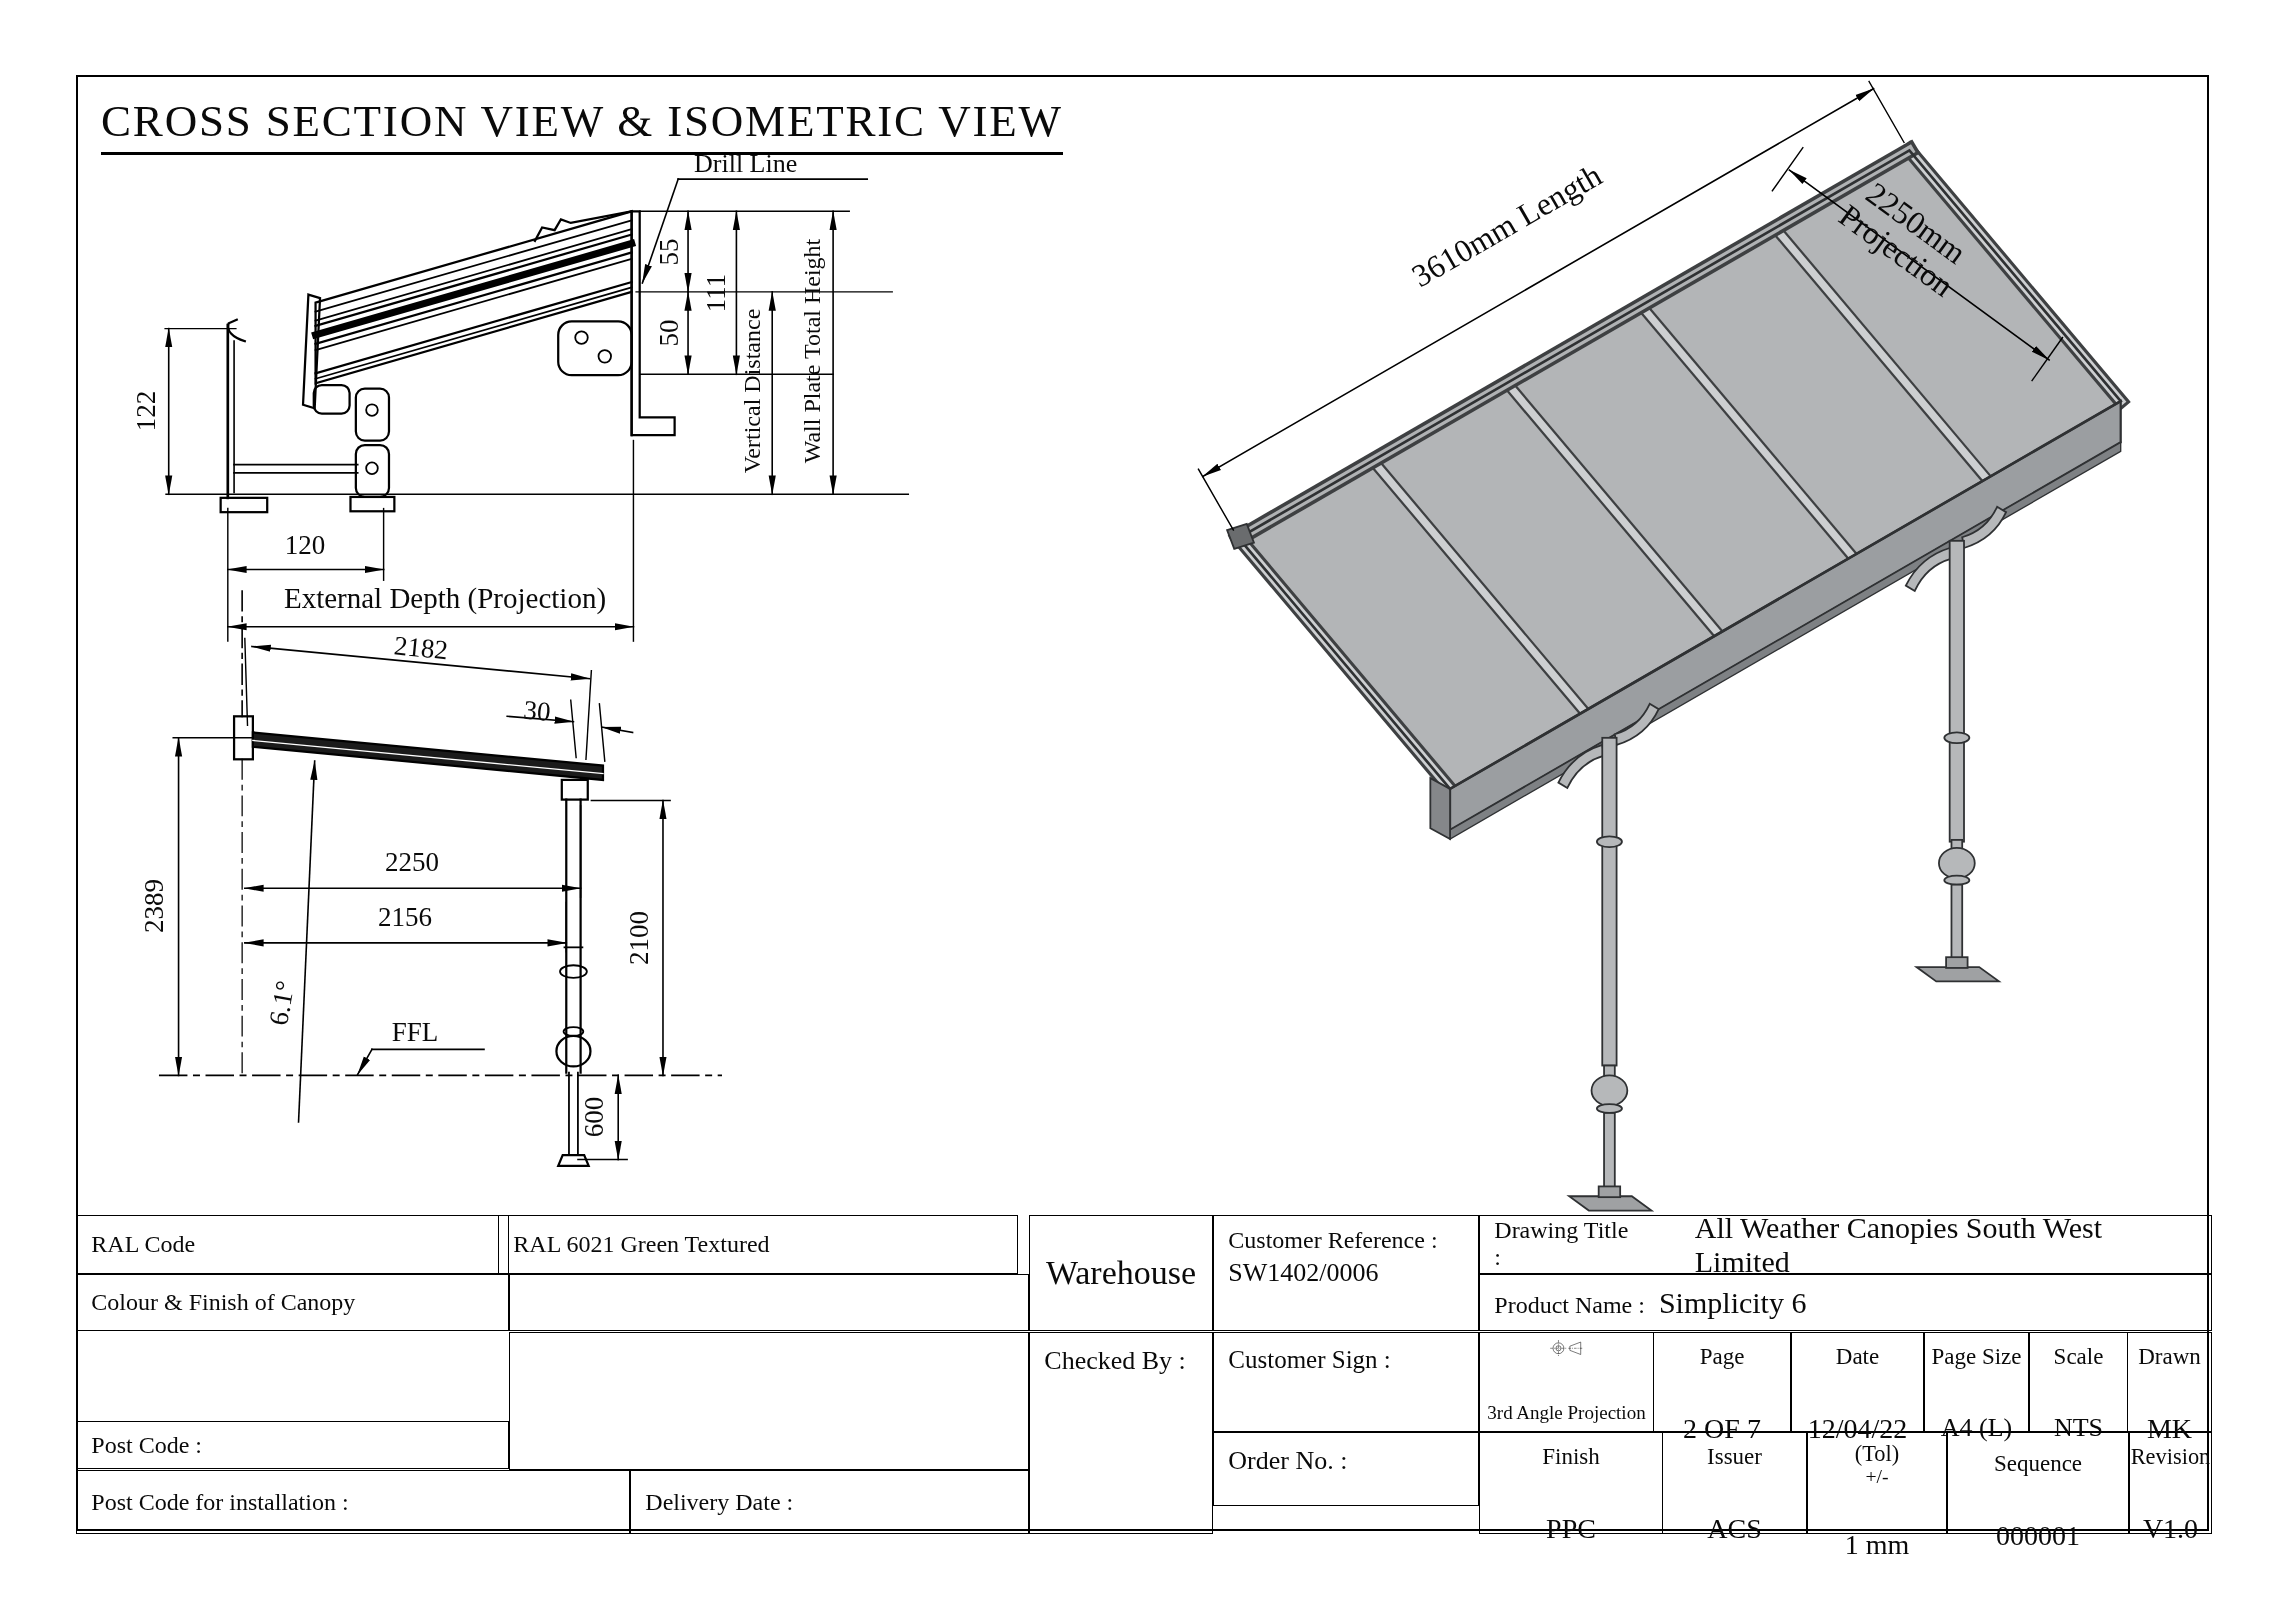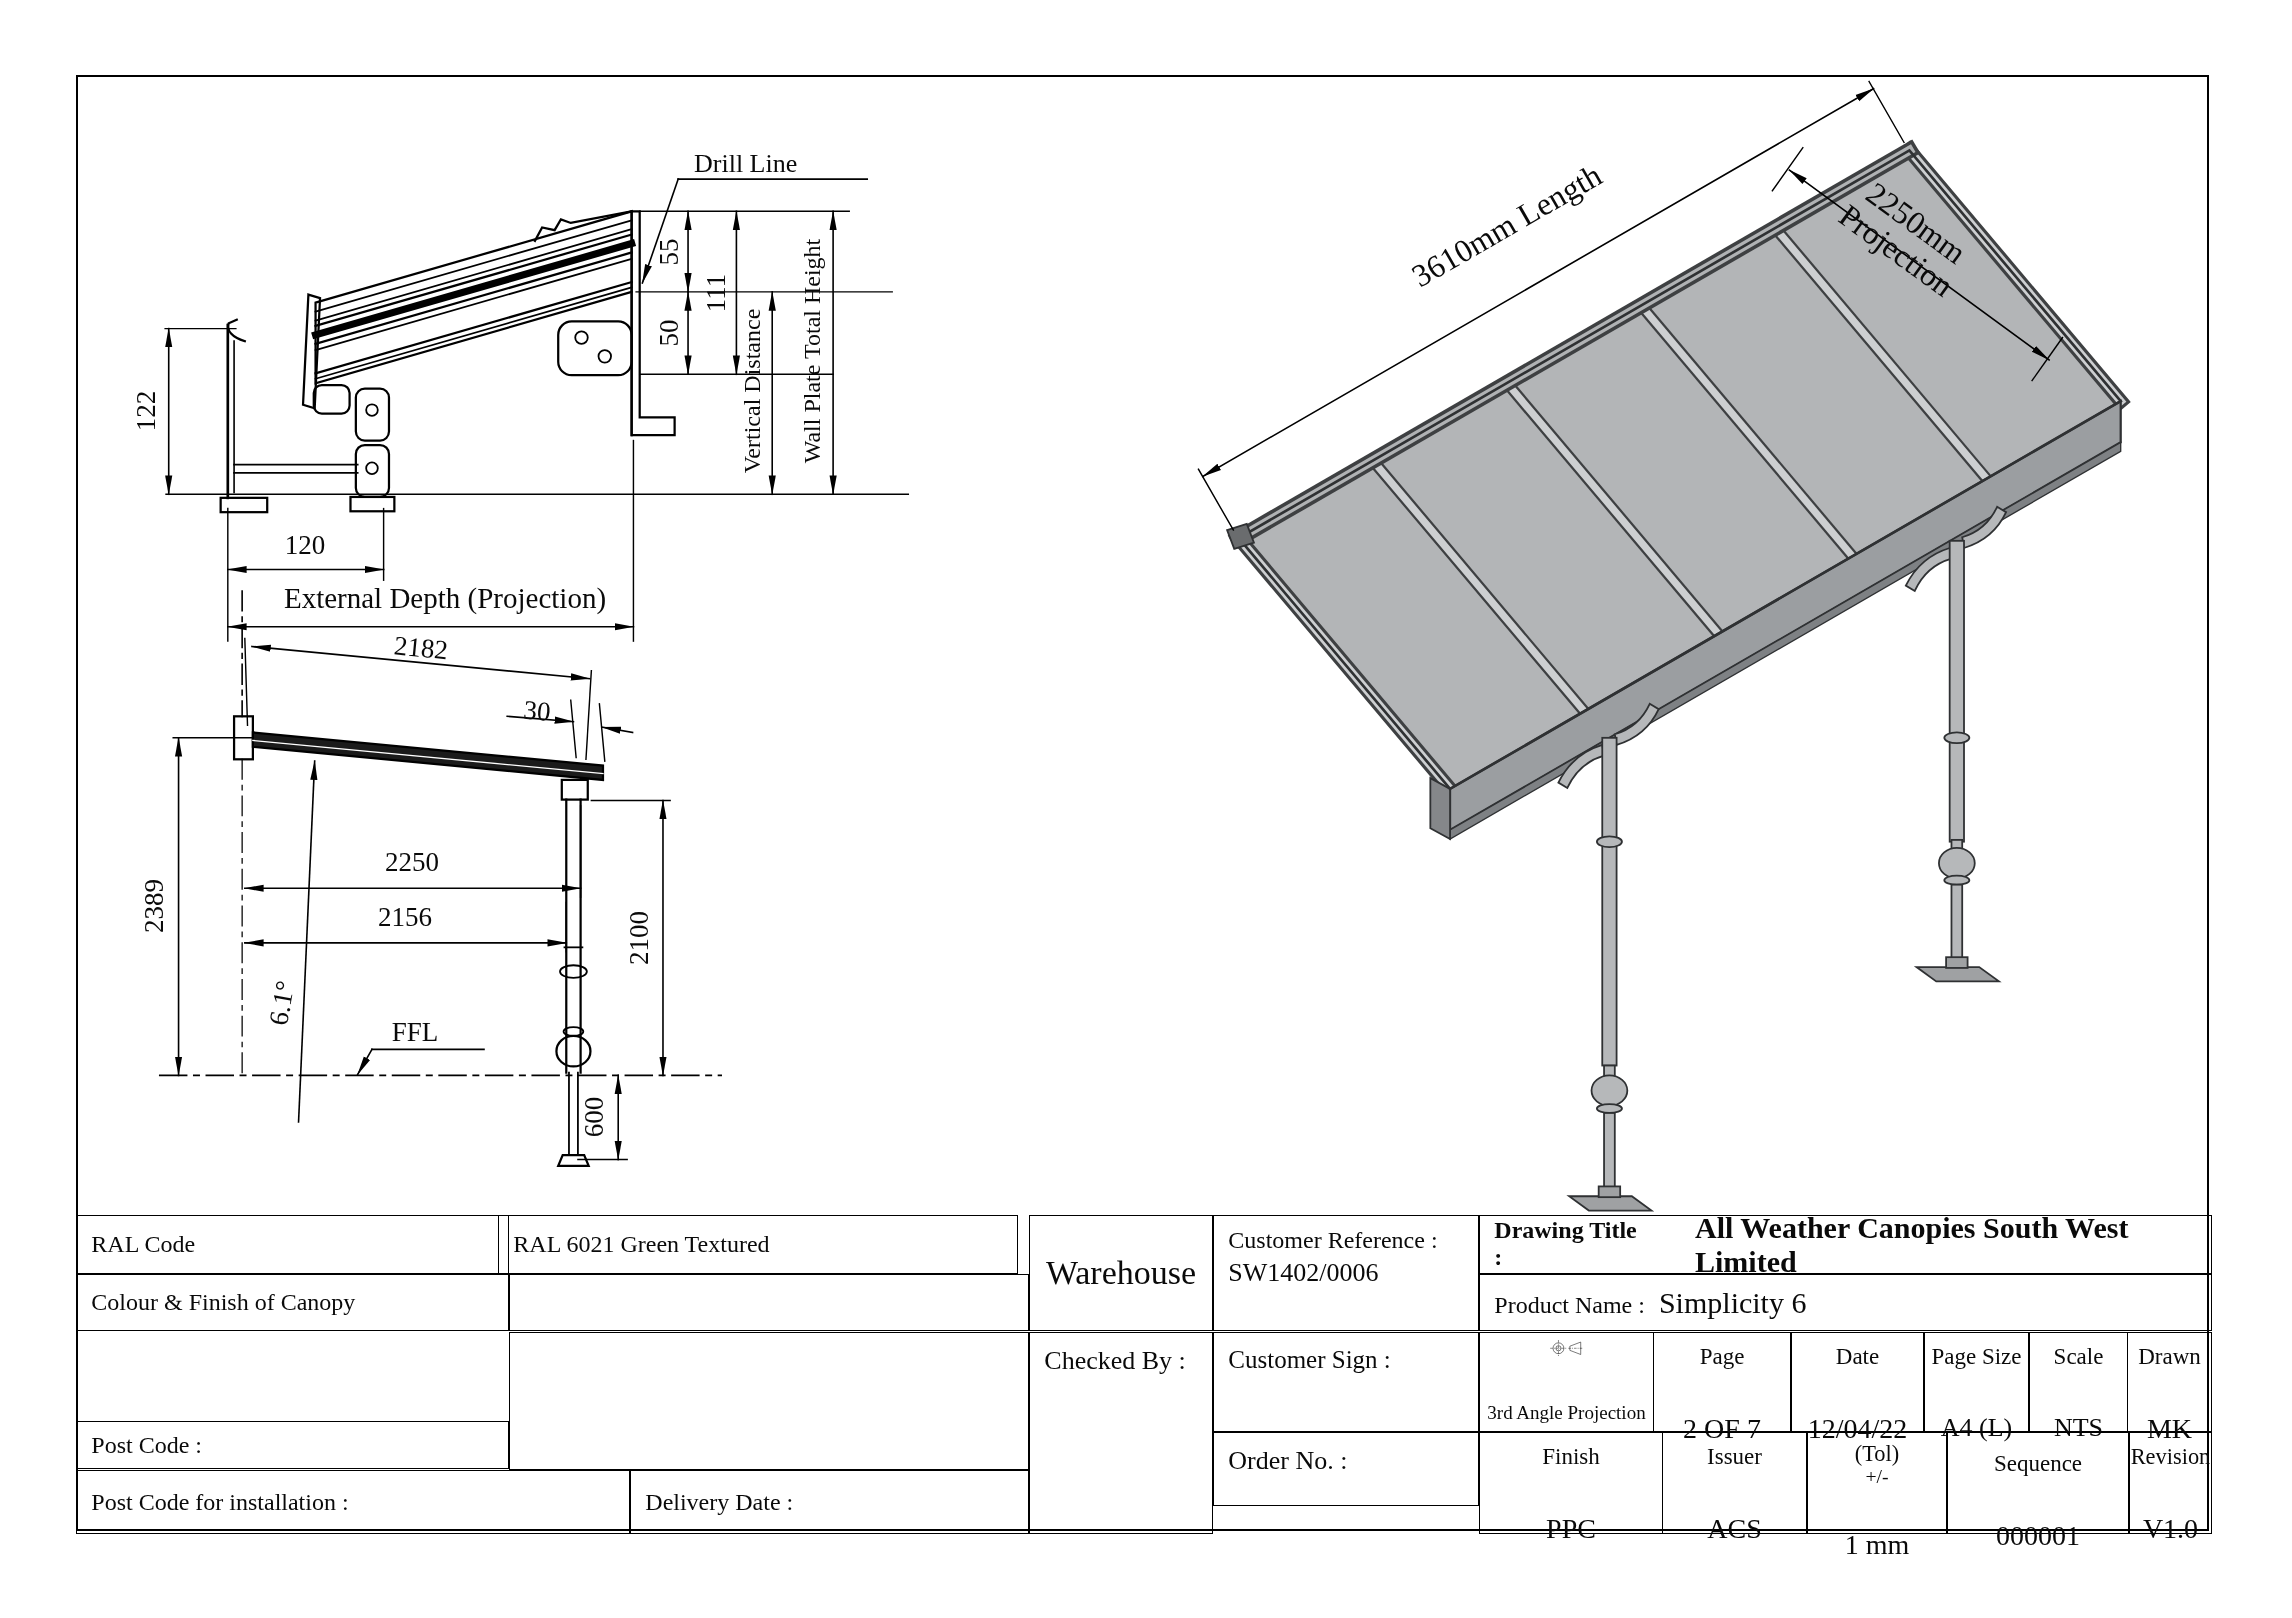"CROSS SECTION VIEW & ISOMETRIC" div.page-title { html: none -> <div>CROSS SECTION VIEW &amp; ISOMETRIC VIEW</div> }
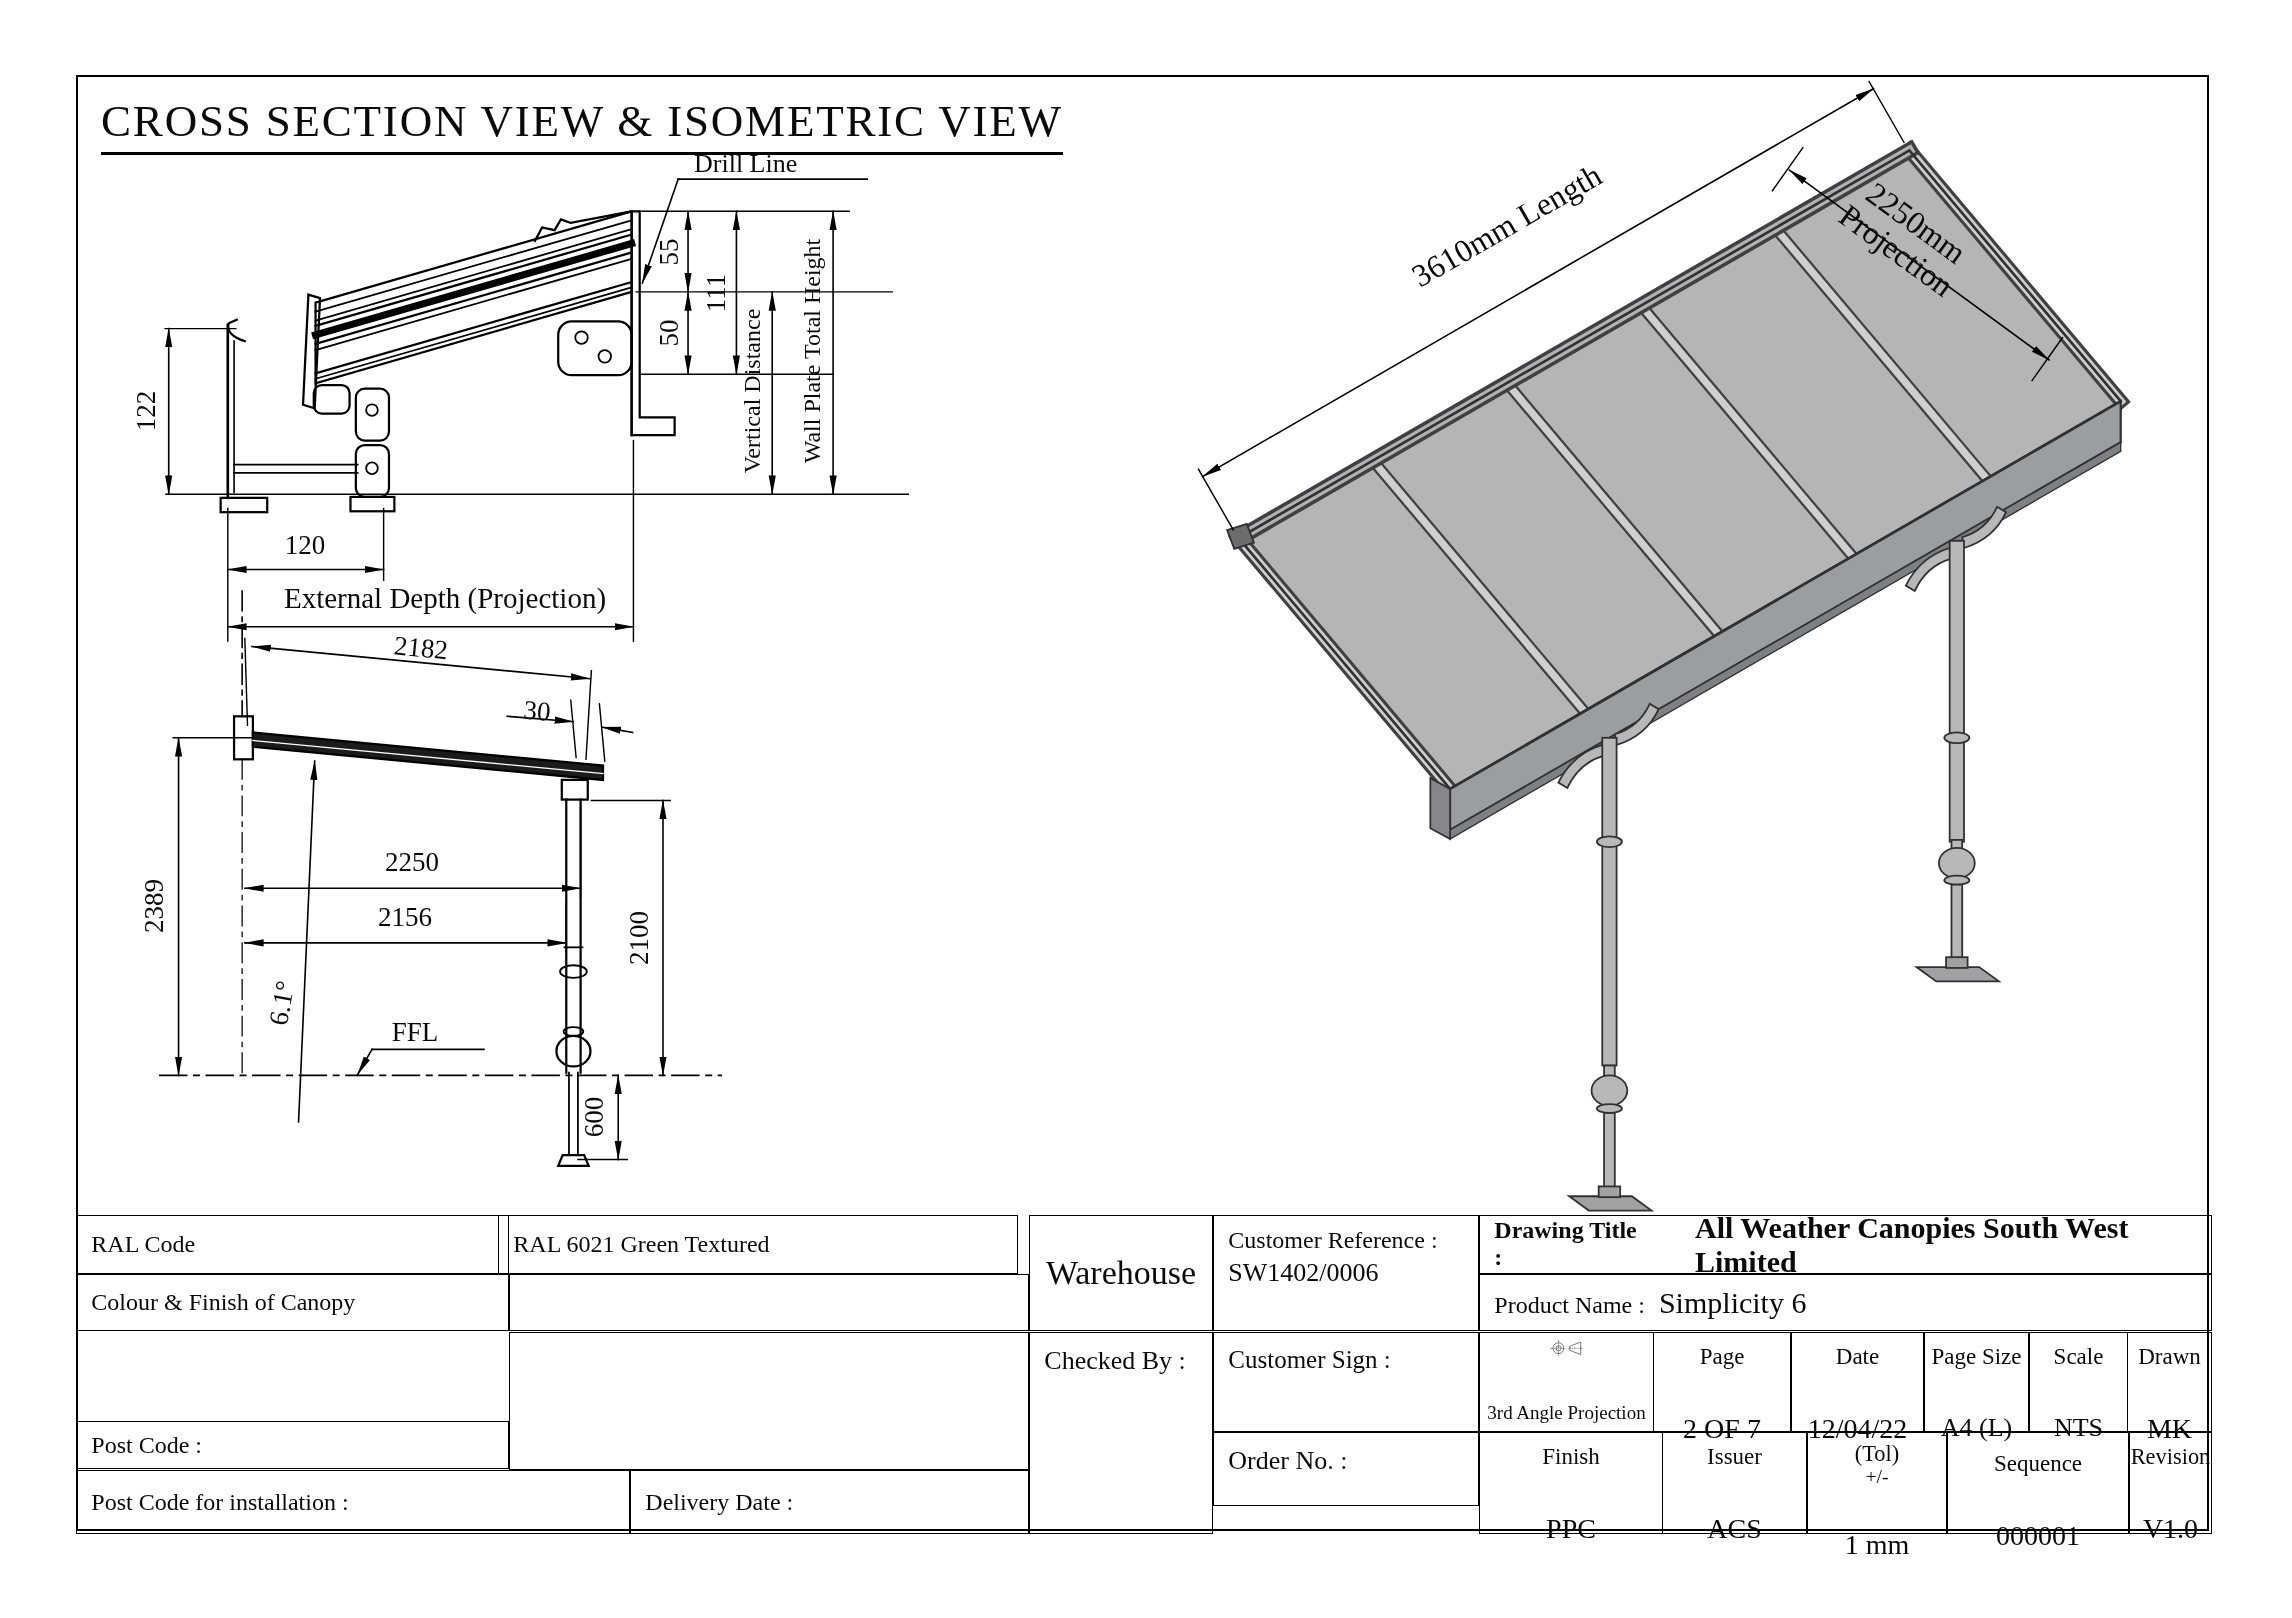"Drawing Title :" div.pad { font-weight: bold -> none }
